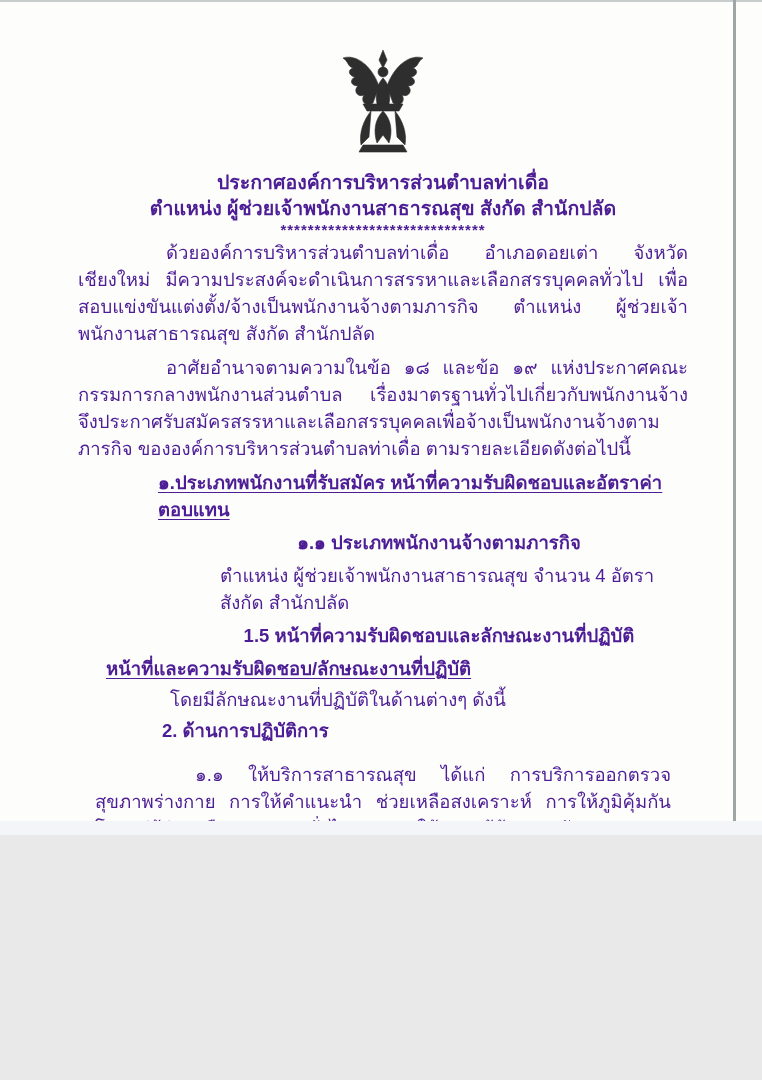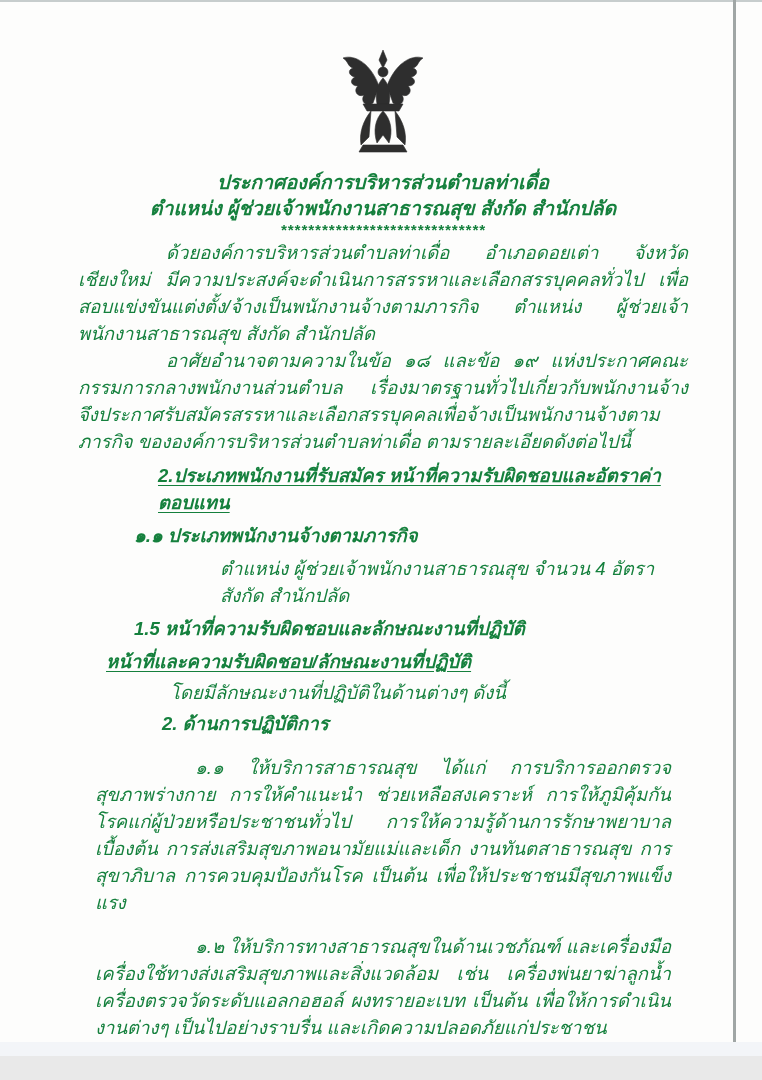"ประกาศองค์การบริหารส่วนตำบลท่าเดื่อ" .page { color: #15803d -> #4c1d95; font-style: italic -> none; height: 1056px -> 835px }
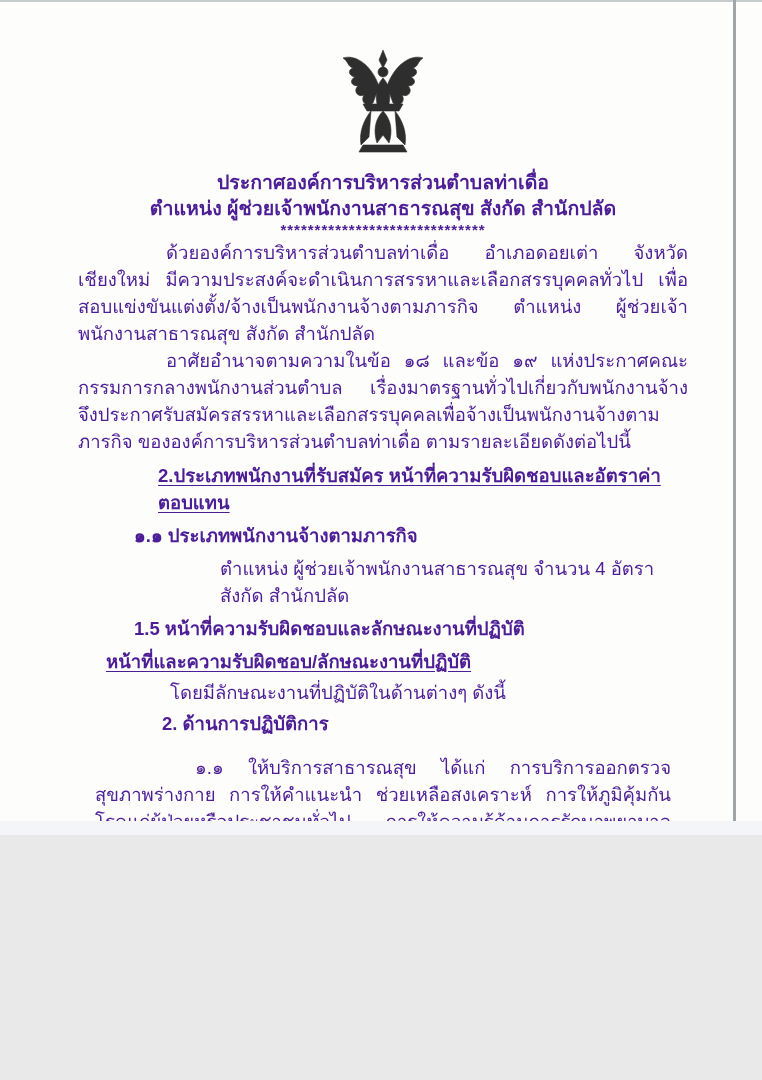"อาศัยอำนาจตามความในข้อ ๑๘ และข้อ ๑๙" .gap-md { margin-top: 0 -> 7px }
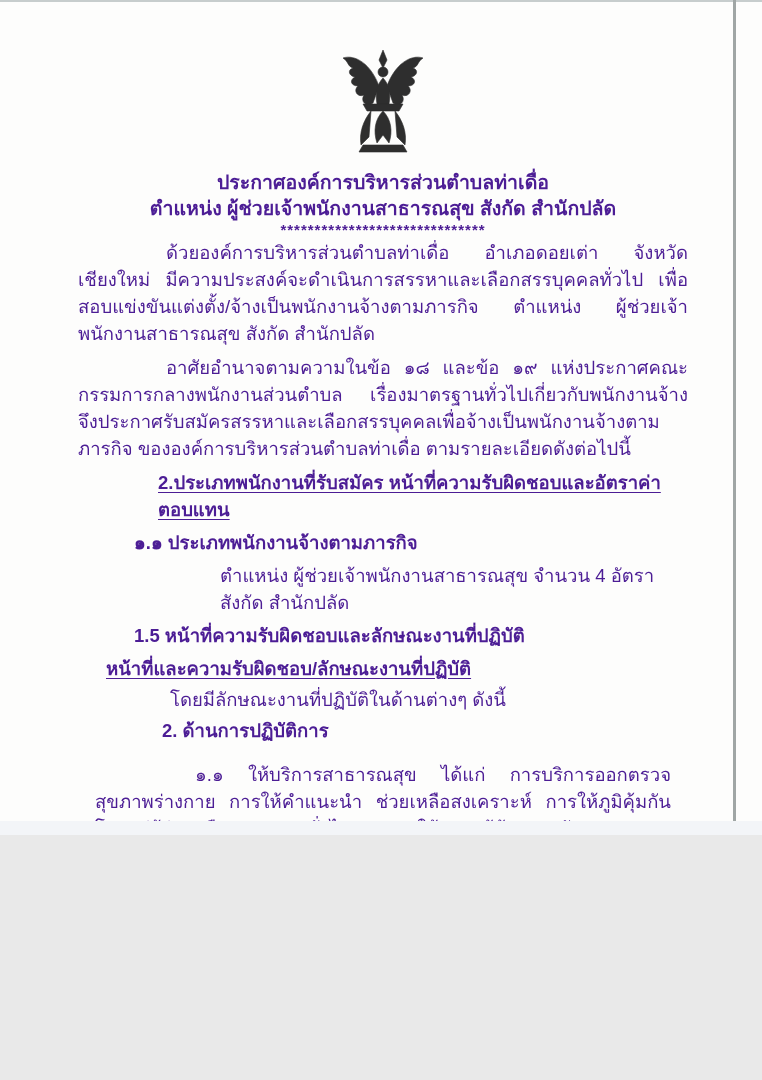"2.ประเภทพนักงานที่รับสมัคร" div.h-main { text: 2.ประเภทพนักงานที่รับสมัคร -> ๑.ประเภทพนักงานที่รับสมัคร }
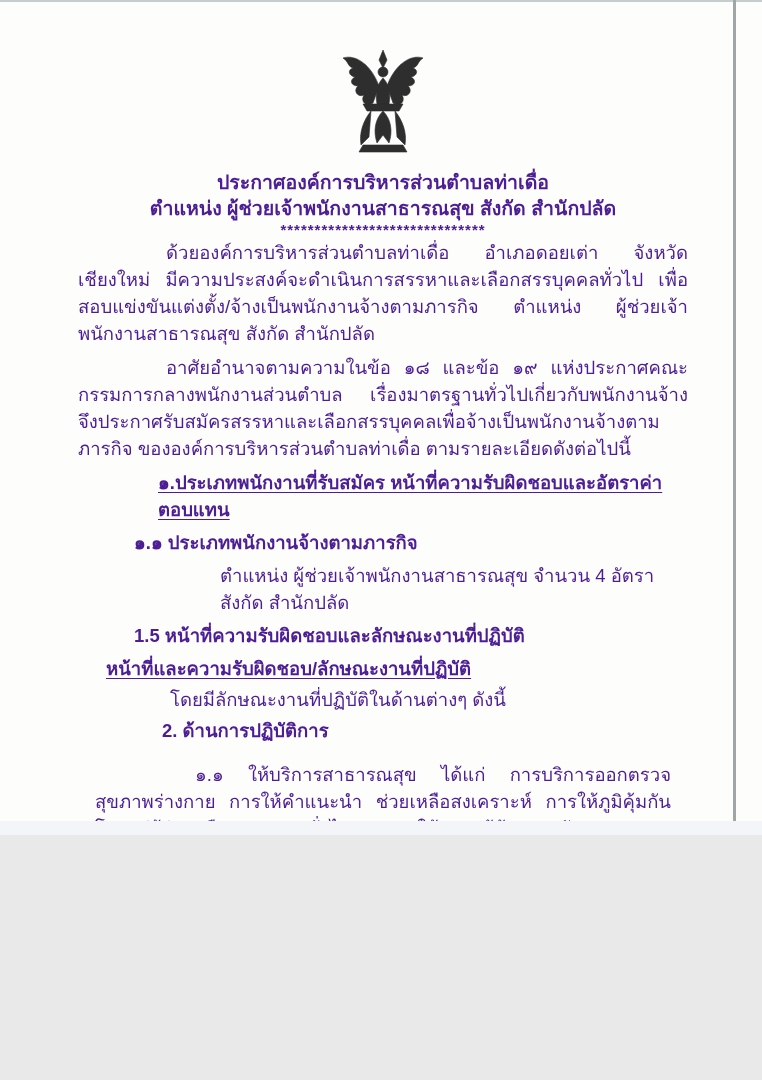"๑.๑ ประเภทพนักงานจ้างตามภารกิจ" .h-sub { margin: 6px 0 0 56px -> 6px 0 0 112px; text-align: none -> center }
